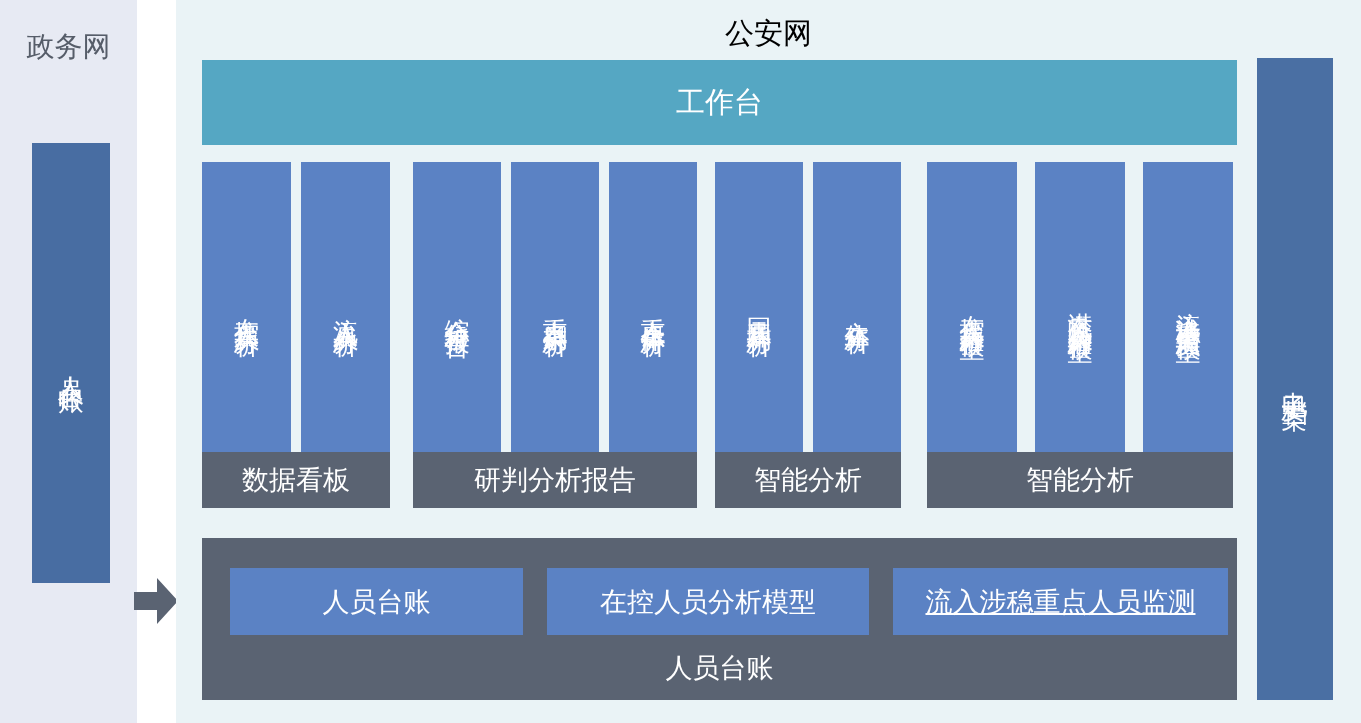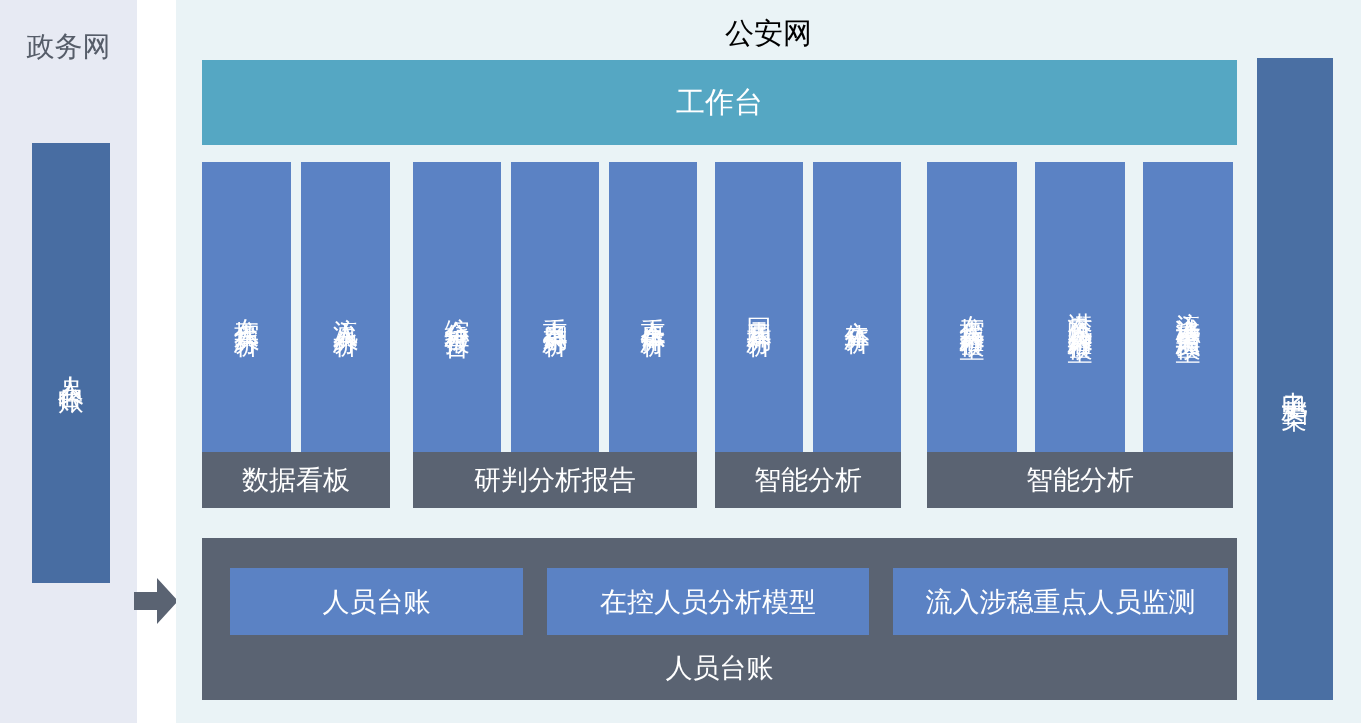"流入涉稳重点人员监测" .btn-3 { text-decoration: none -> underline }
